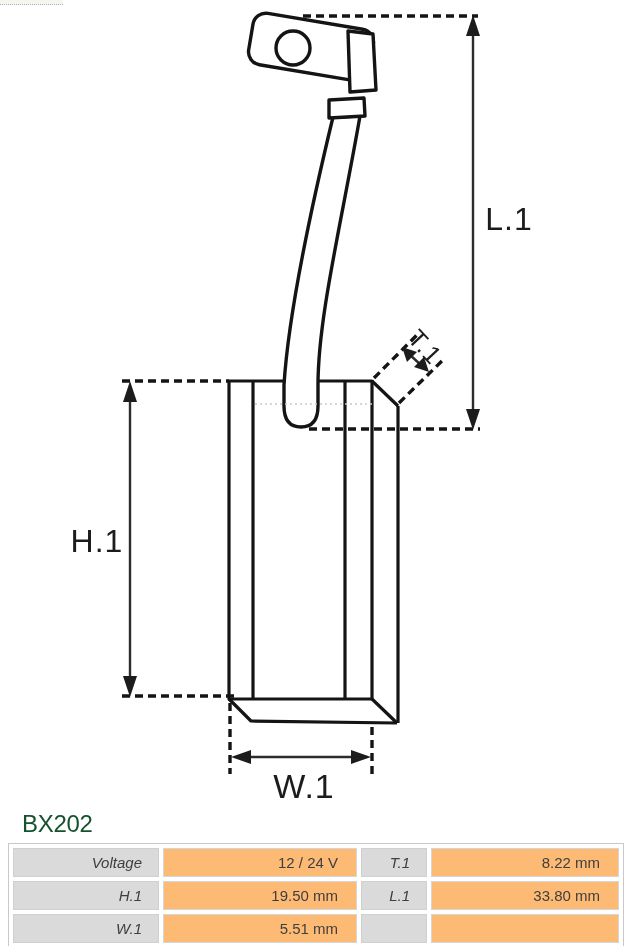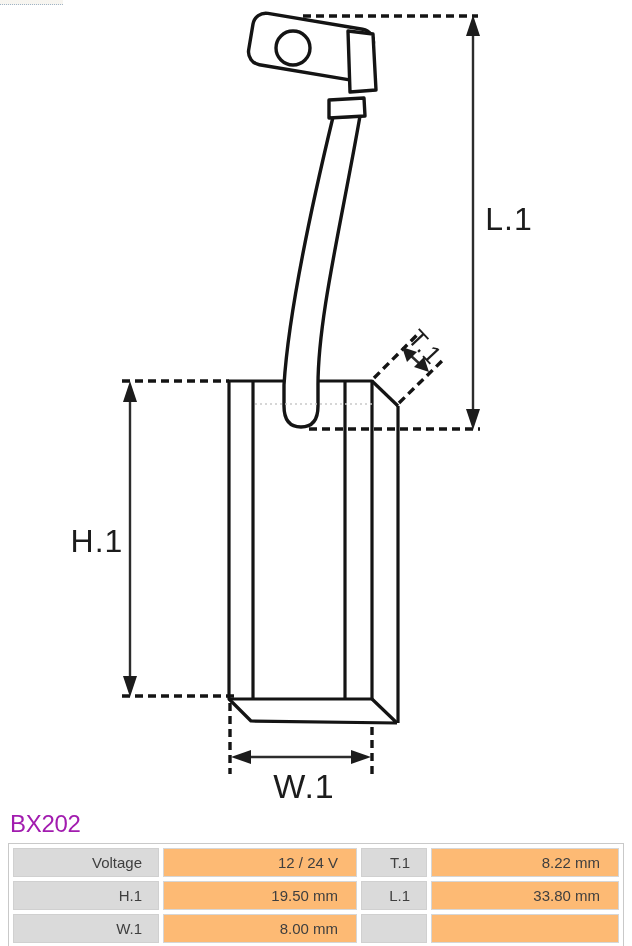"BX202" .part-code { color: #a21caf -> #14532d; margin: 2px 0 5px 10px -> 2px 0 5px 22px }
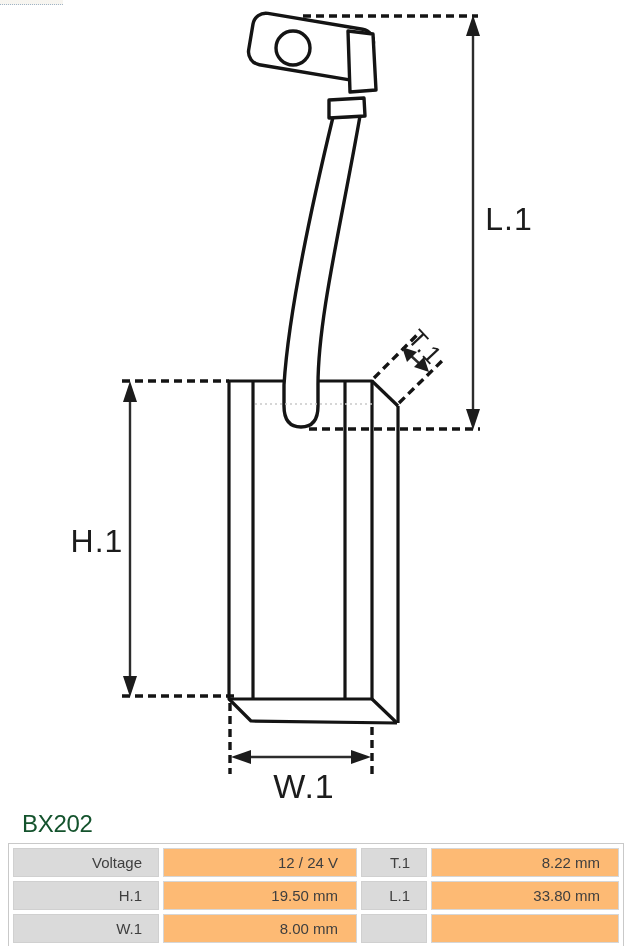"Voltage" table.specs td.lbl { font-style: none -> italic }
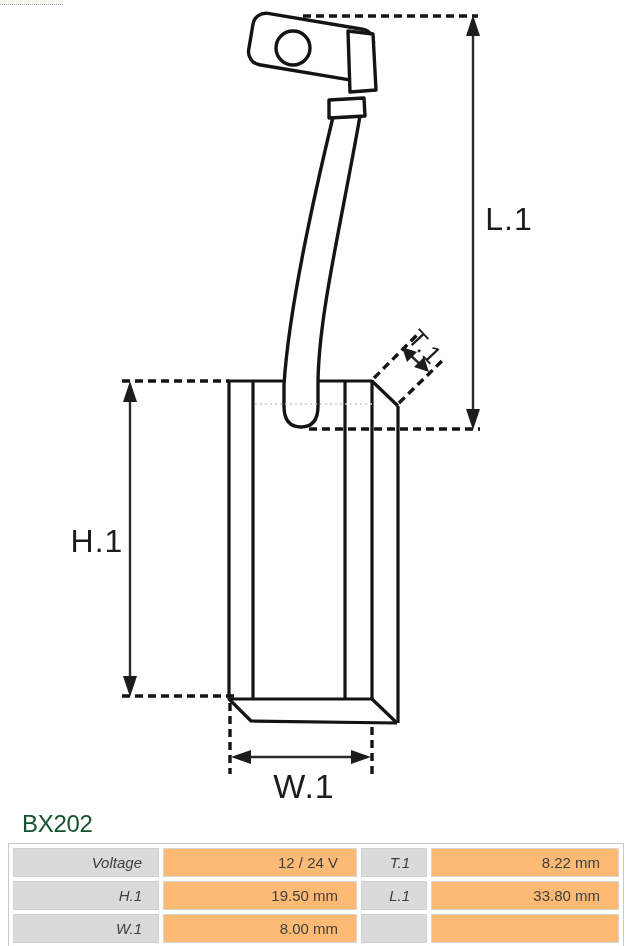"8.00 mm" td.val { text: 8.00 -> 5.51 }
